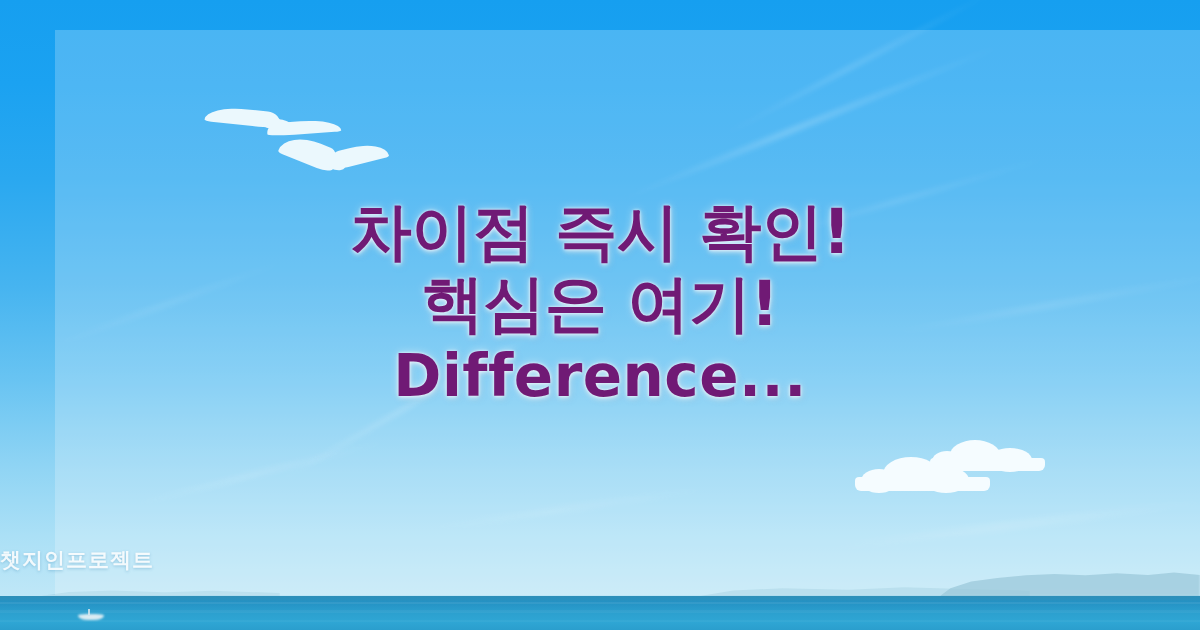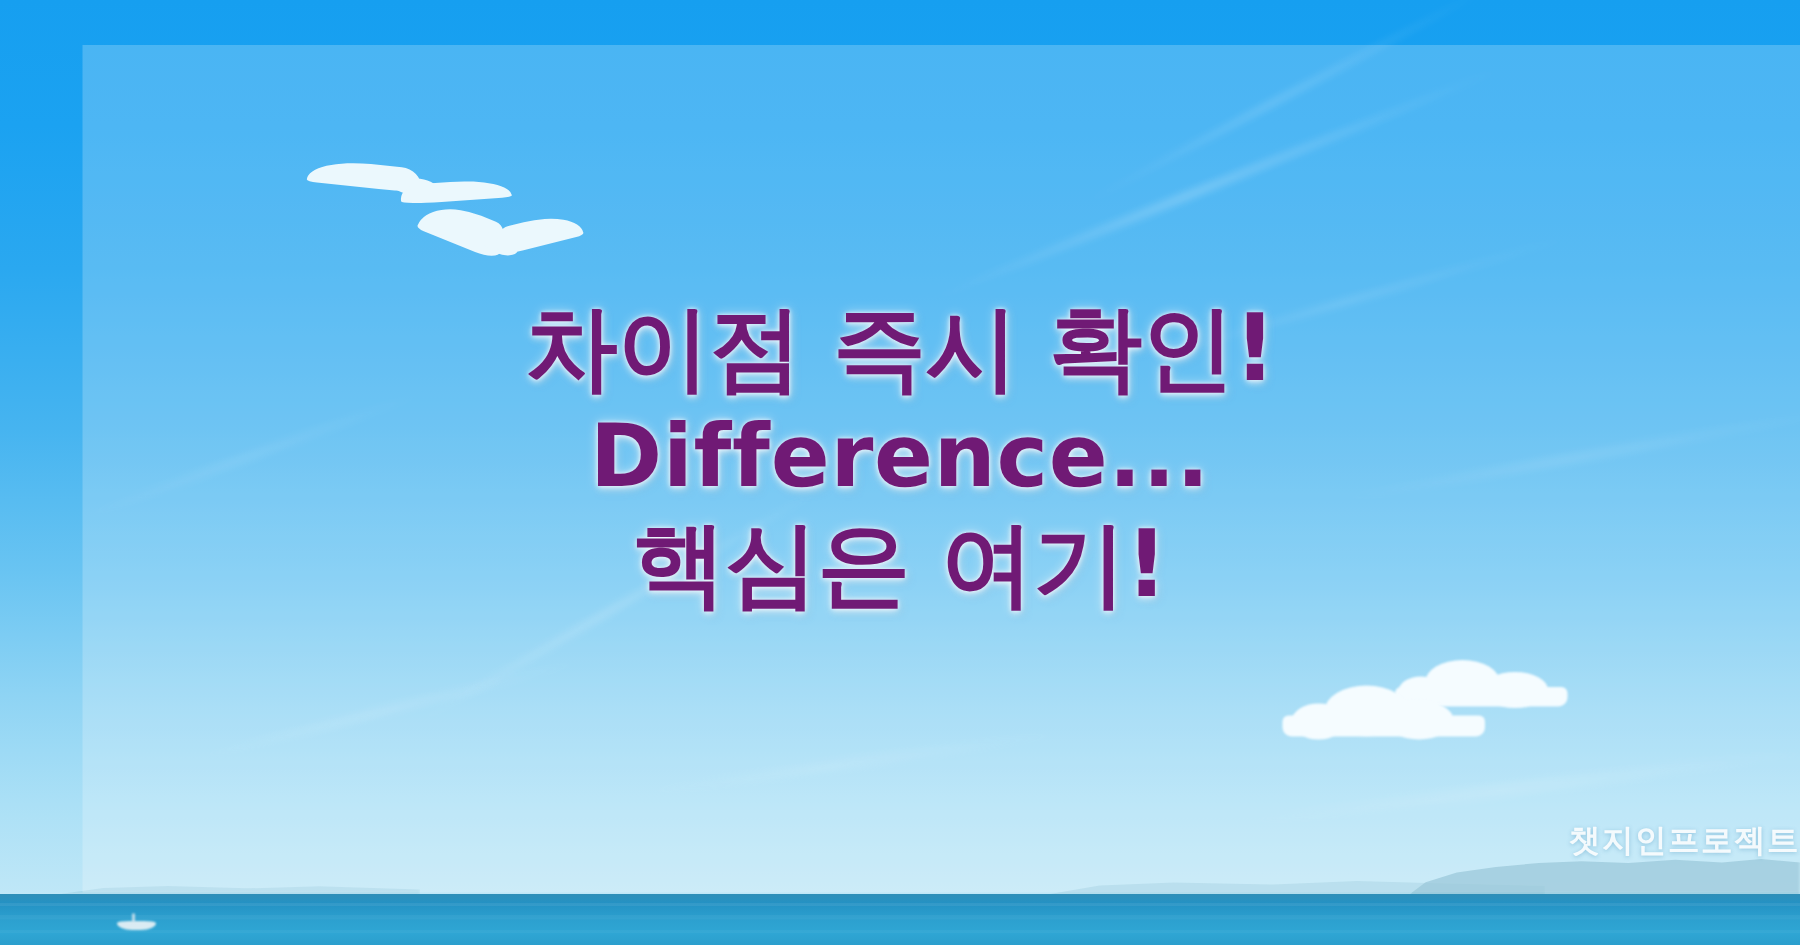"Difference..." div.title-line { order: before "핵심은 여기!" -> after "핵심은 여기!" }
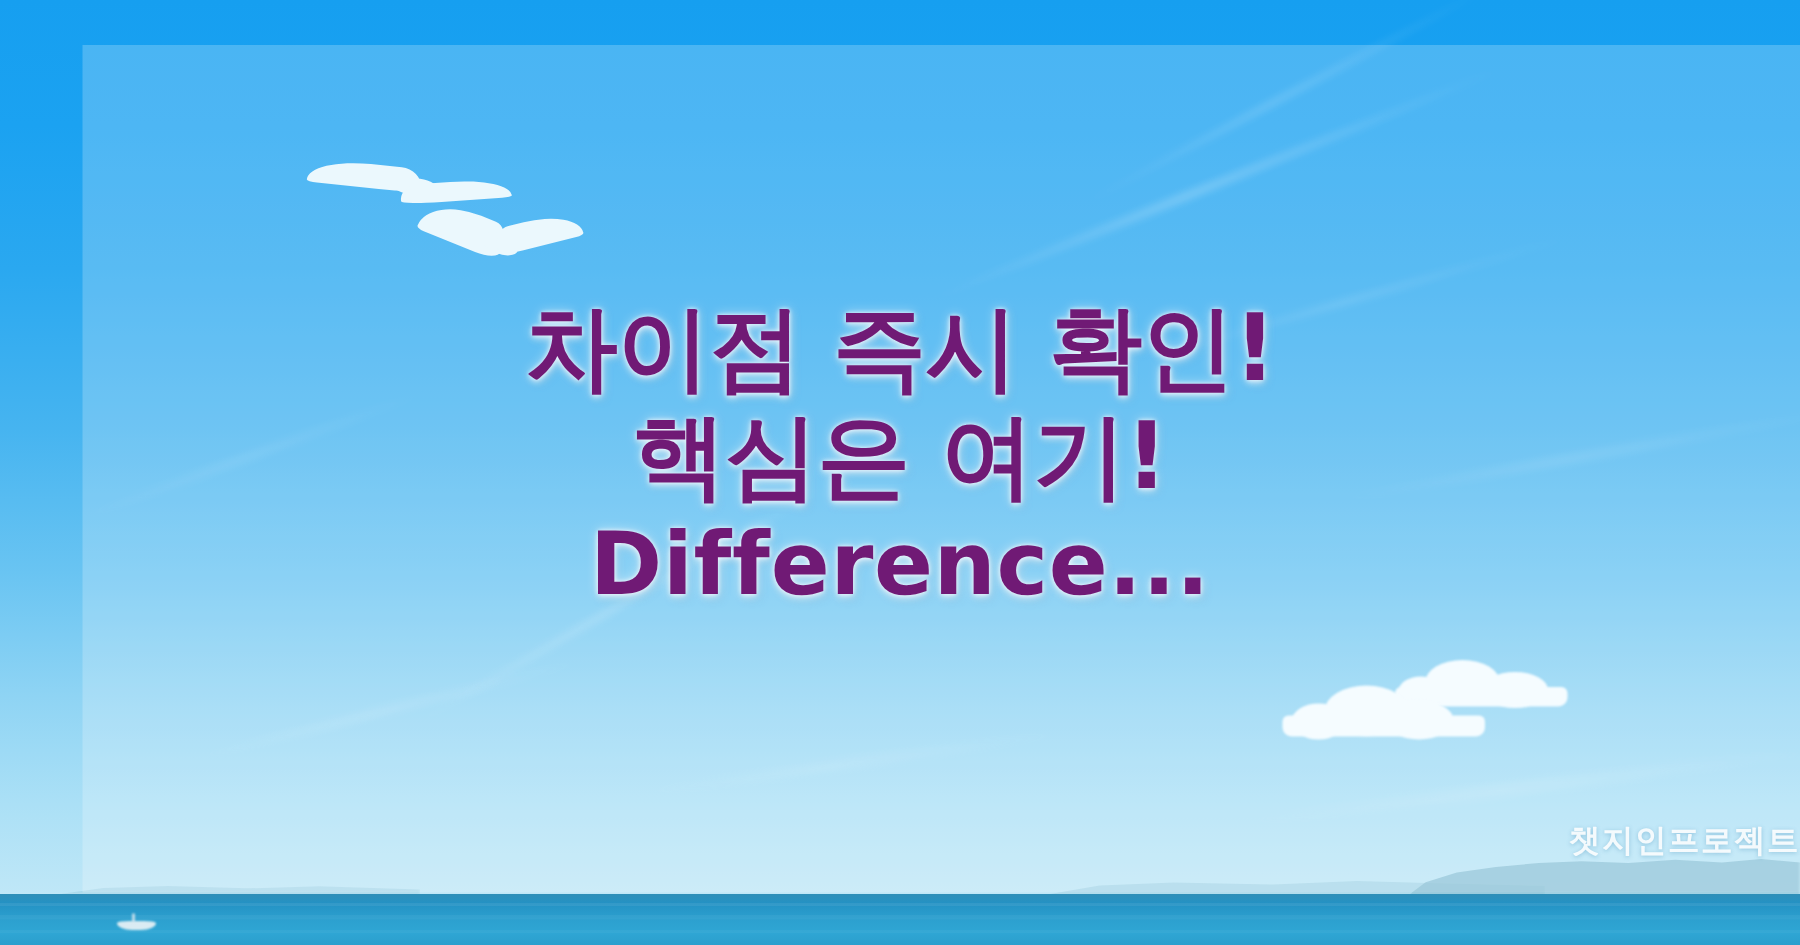"챗지인프로젝트" .watermark { text-align: right -> left }
